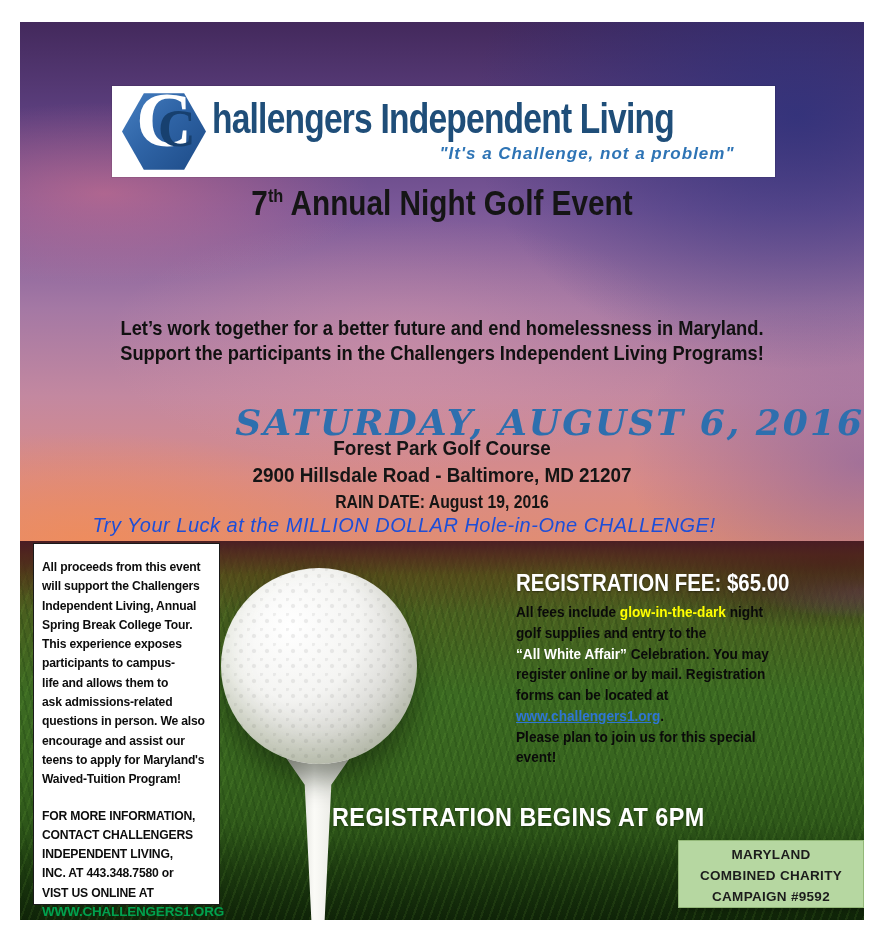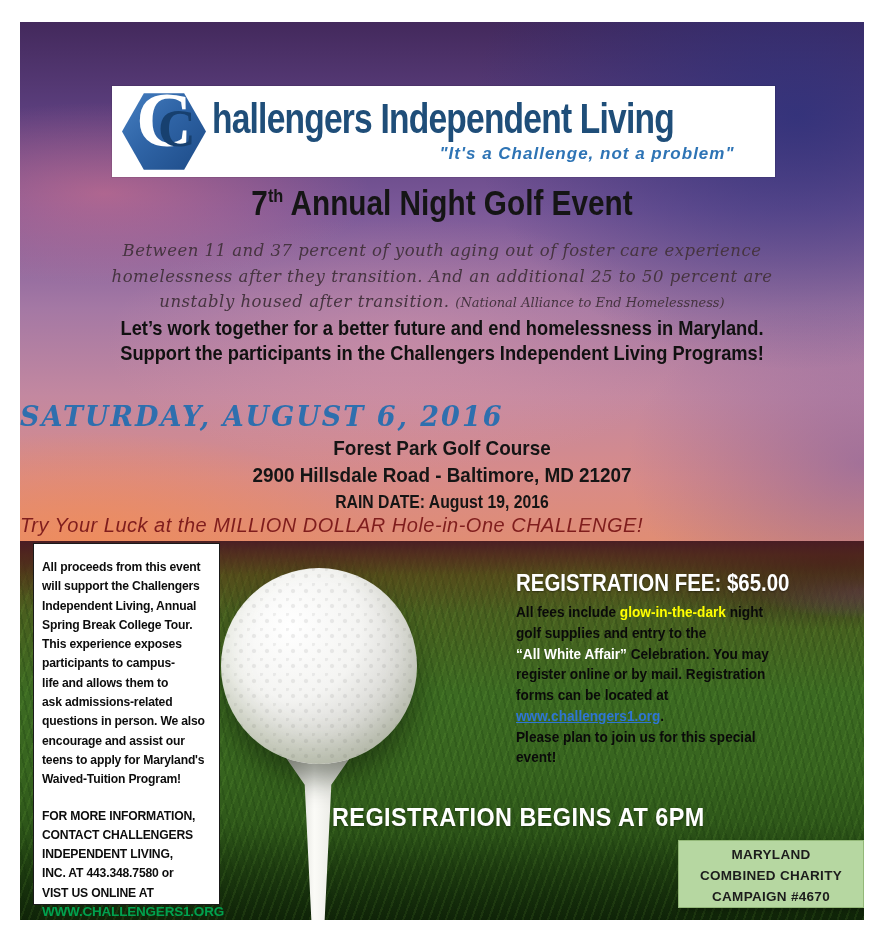"Between 11 and 37 percent" div.stats { html: <div><span>Between 11 and 37 percent of youth aging out of foster care experience homelessness after they transition. And an additional 25 to 50 percent are unstably housed after transition. </span><span>(National Alliance to End Homelessness)</span></div> -> none }
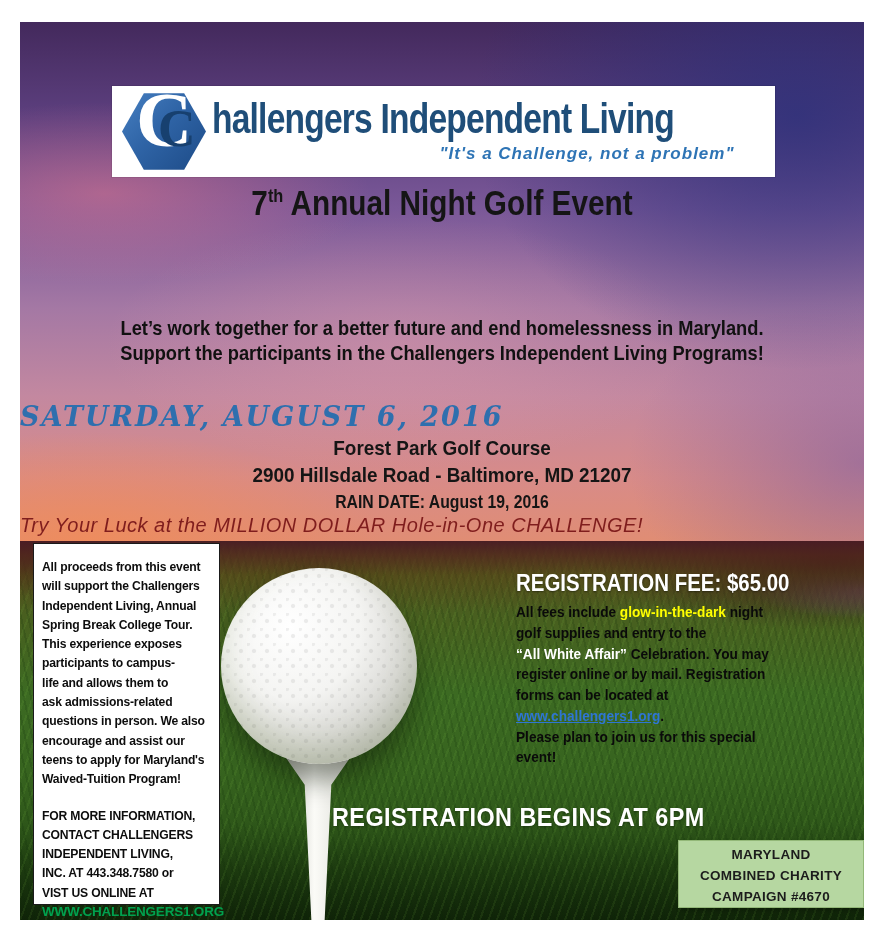"SATURDAY, AUGUST 6, 2016" .date-line { font-size: 27px -> 36px; text-align: left -> right }
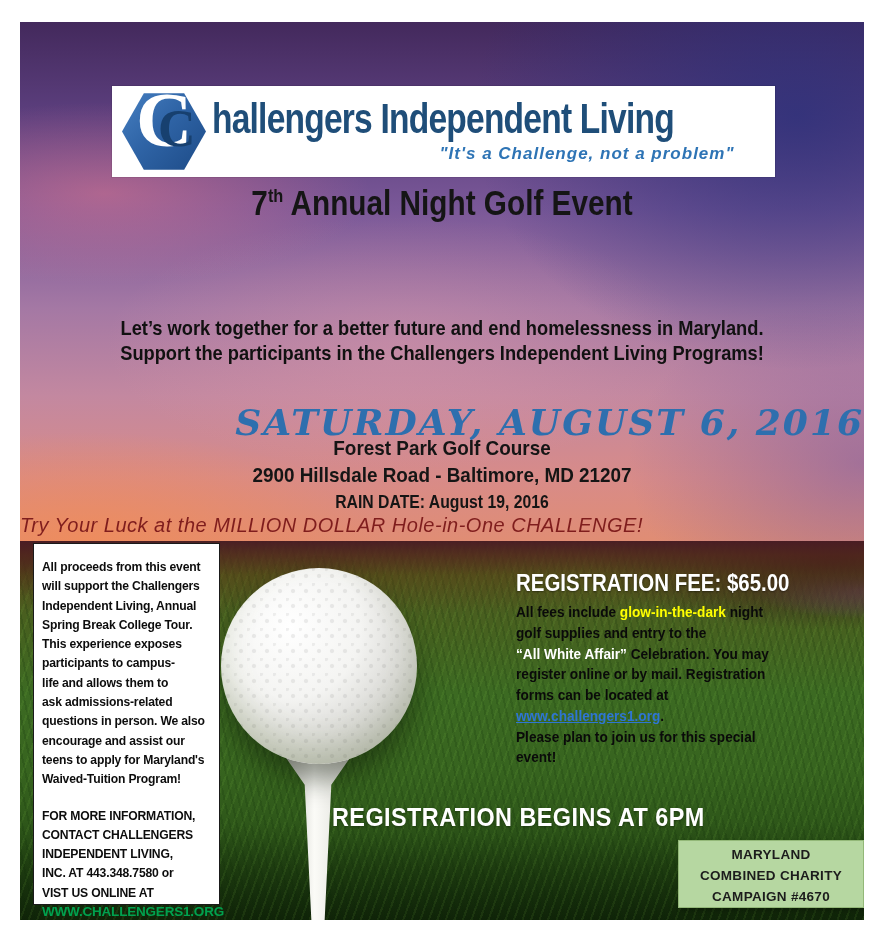"Try Your Luck at the" .luck { color: #7f1d1d -> #1d4ed8; text-align: none -> center }
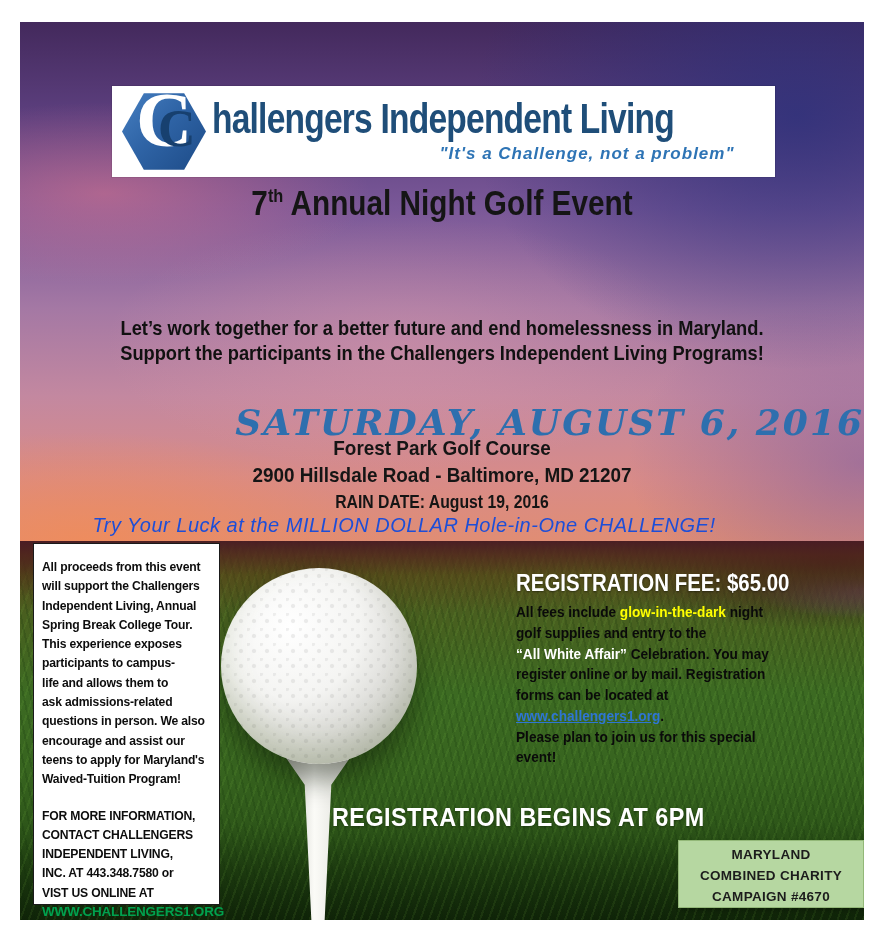"MARYLAND" div.charity-box { text: 4670 -> 9592 }
